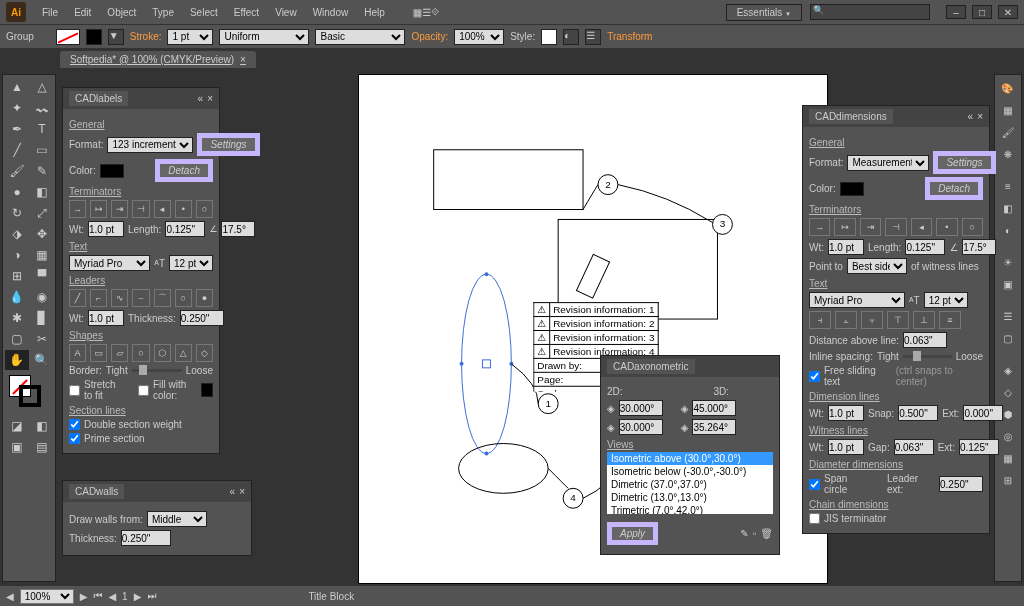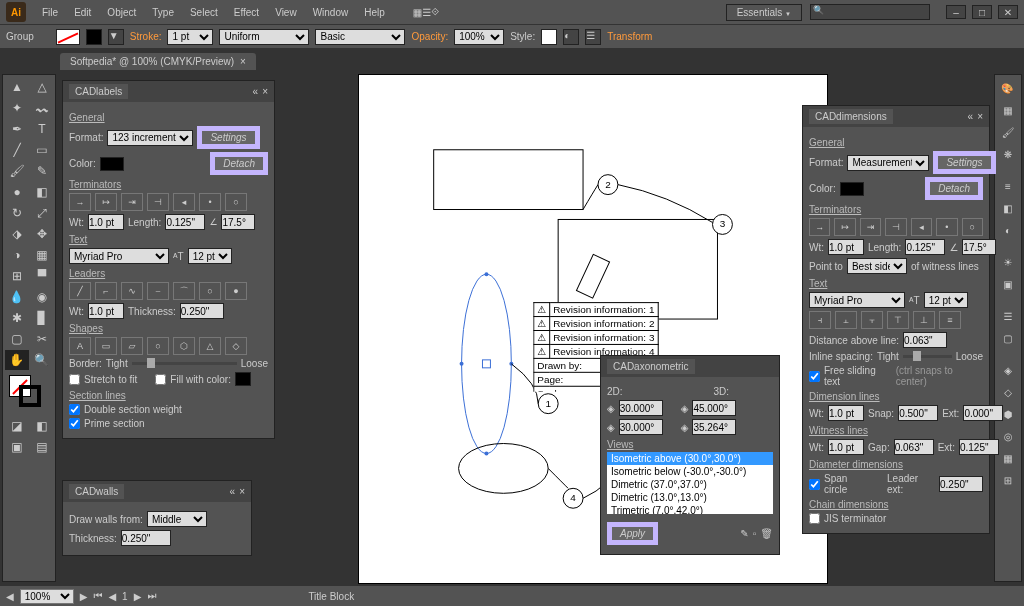"Softpedia* @ 100% (CMYK/Preview)" .tabbar { align-items: flex-end -> center; text-decoration: none -> underline }
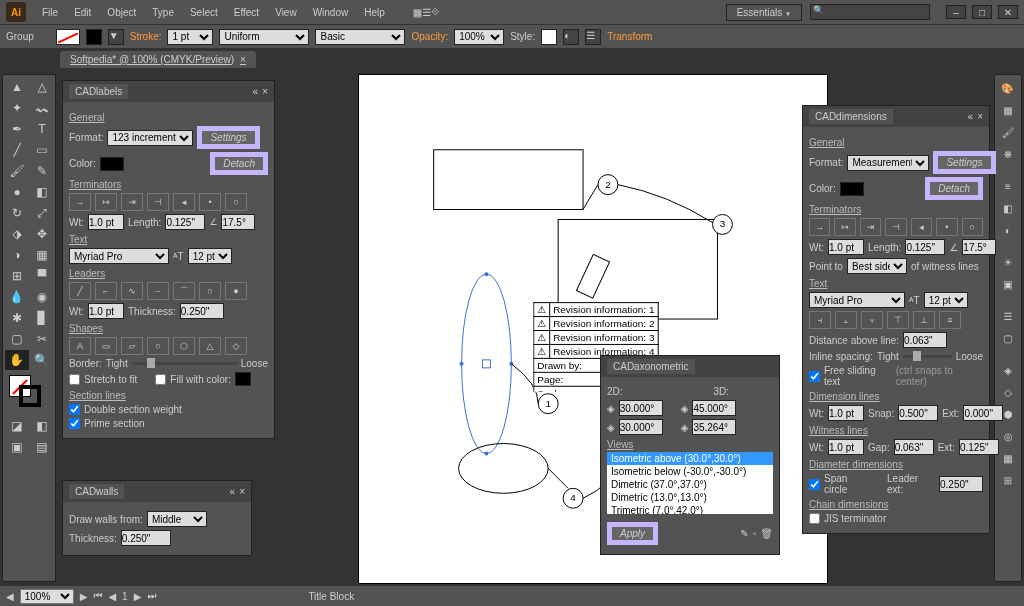"CADlabels" .cadlabels { top: 80px -> 87px; width: 213px -> 158px }
